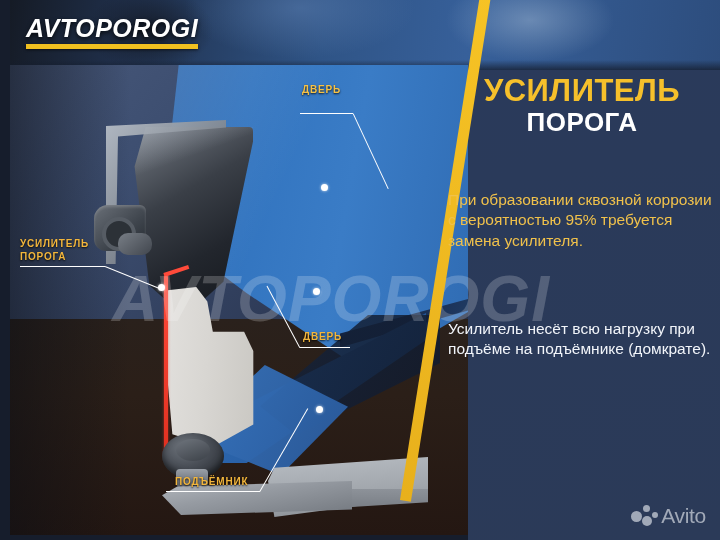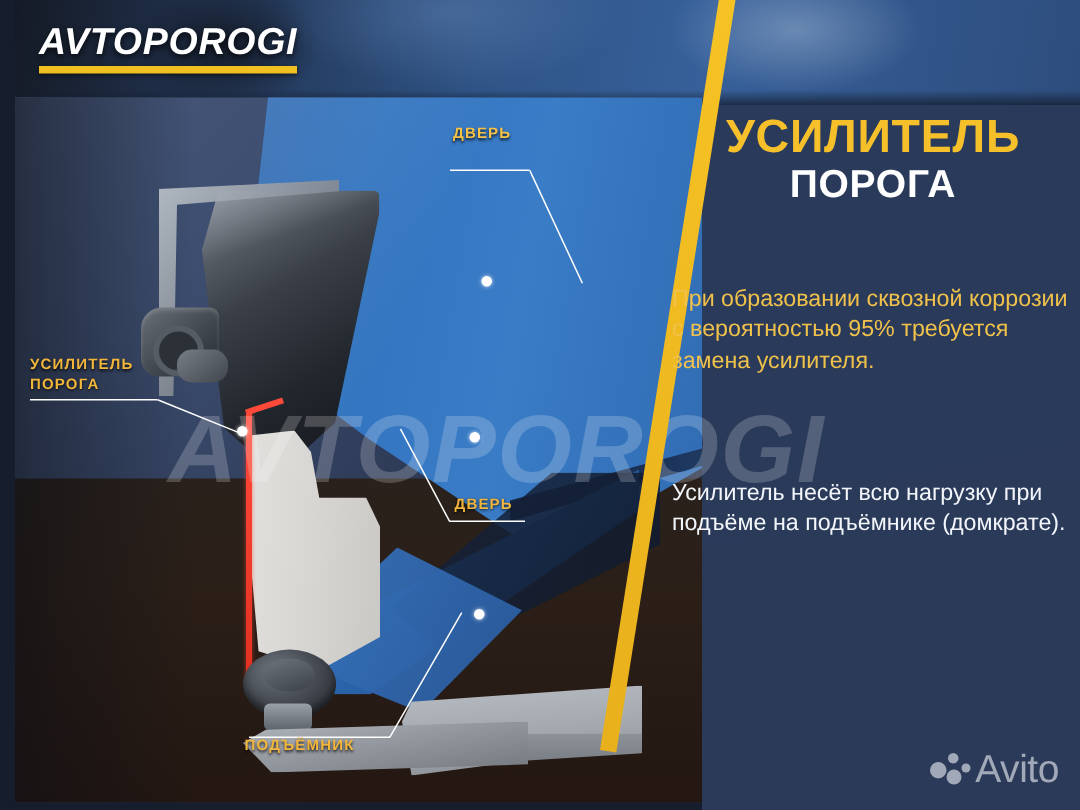"ПОДЪЁМНИК" .lbl-jack { left: 163px -> 175px; margin-top: 16px -> none }
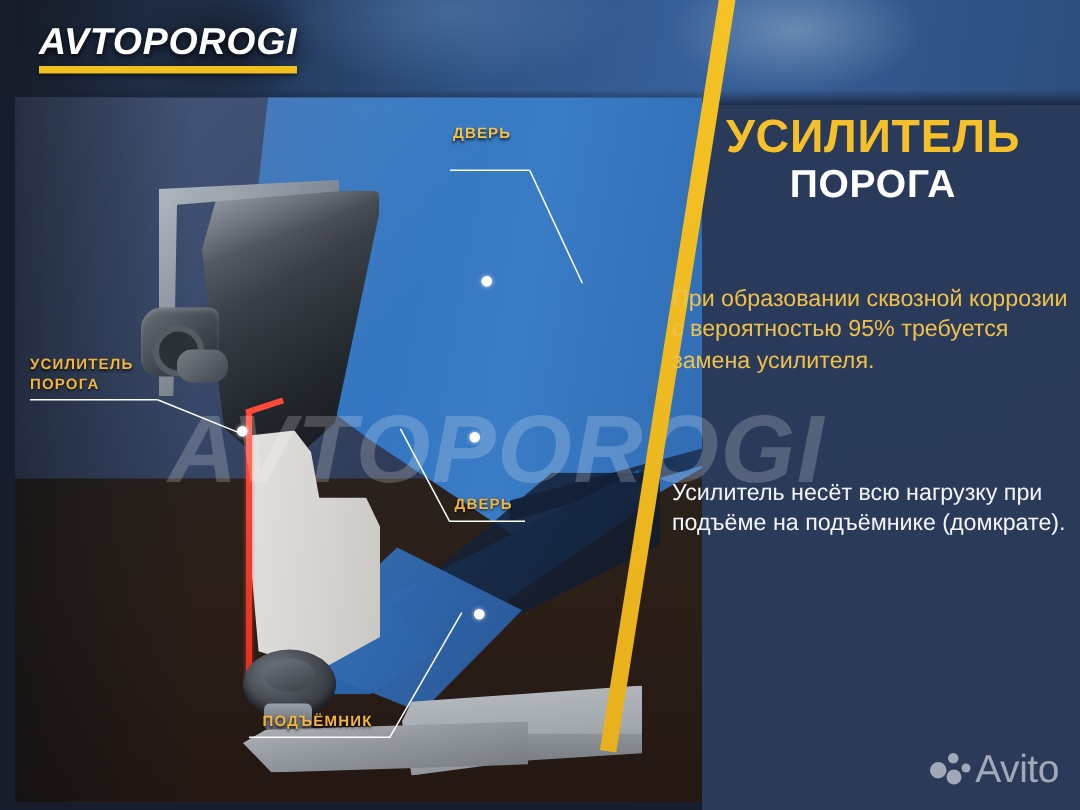"Avito" .avito-word { font-size: 26px -> 21px }
